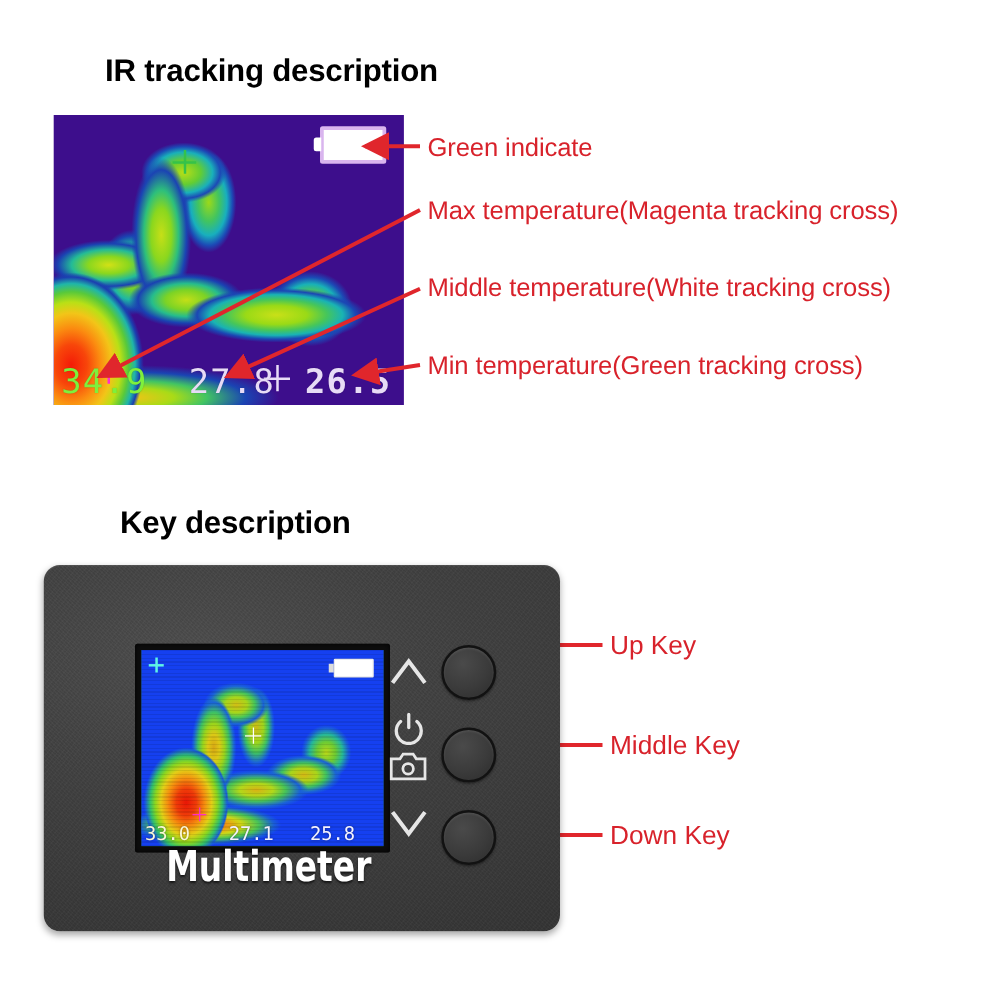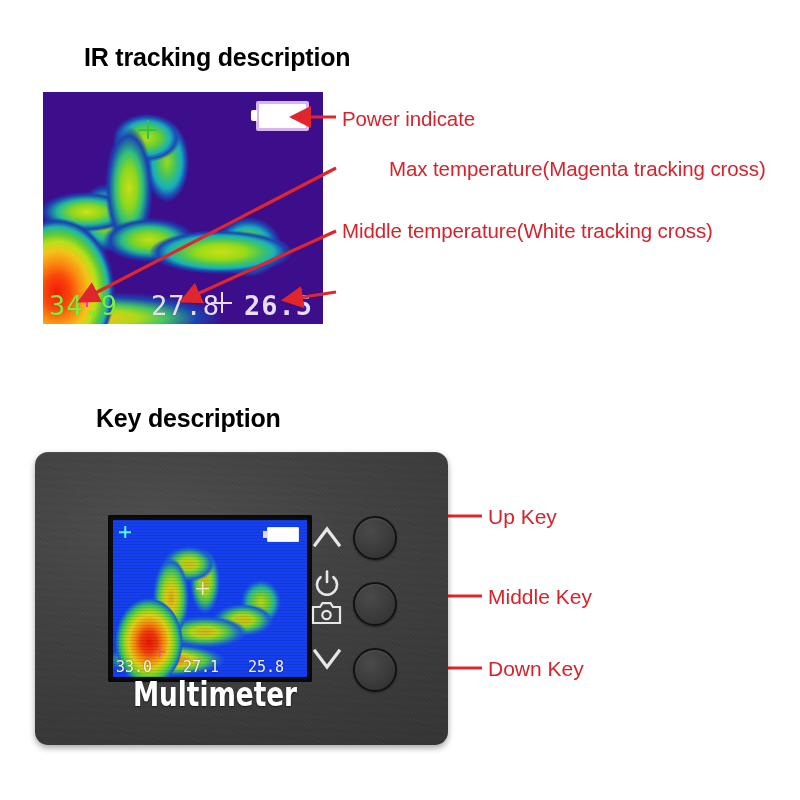"Power indicate" div.ann-label { text: Power -> Green }
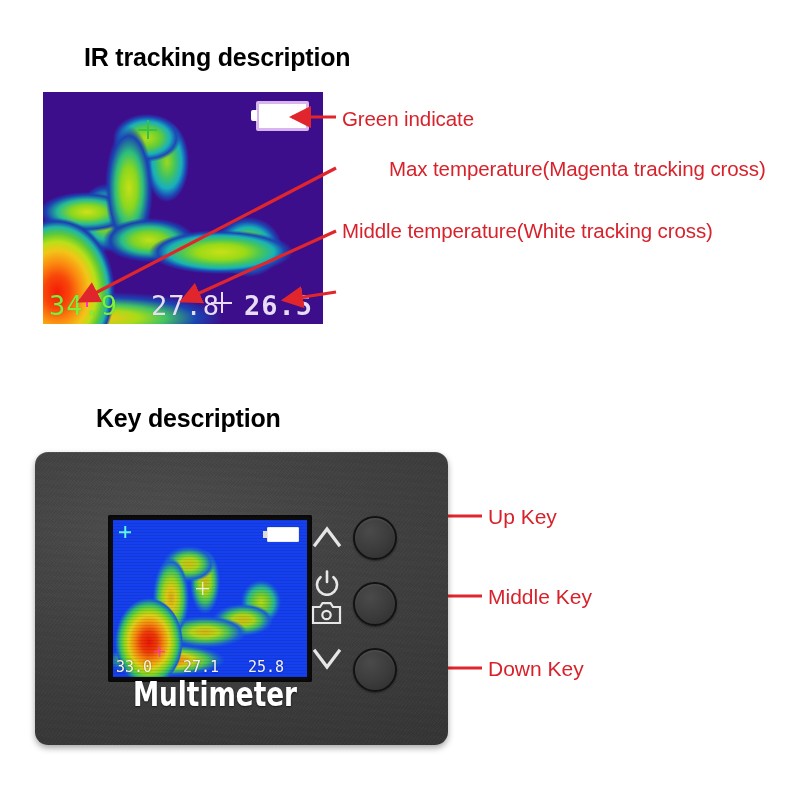"Max temperature(Magenta tracking cross)" #lbl-max { margin-left: 47px -> none }
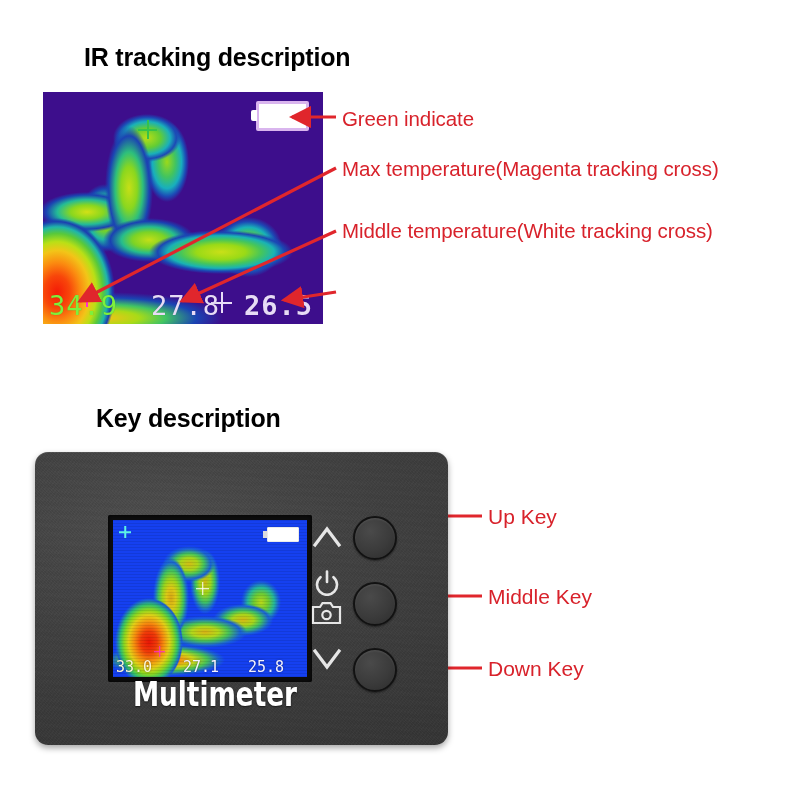"Min temperature(Green tracking cross)" div.ann-label { html: none -> <div>Min temperature(Green tracking cross)</div> }
